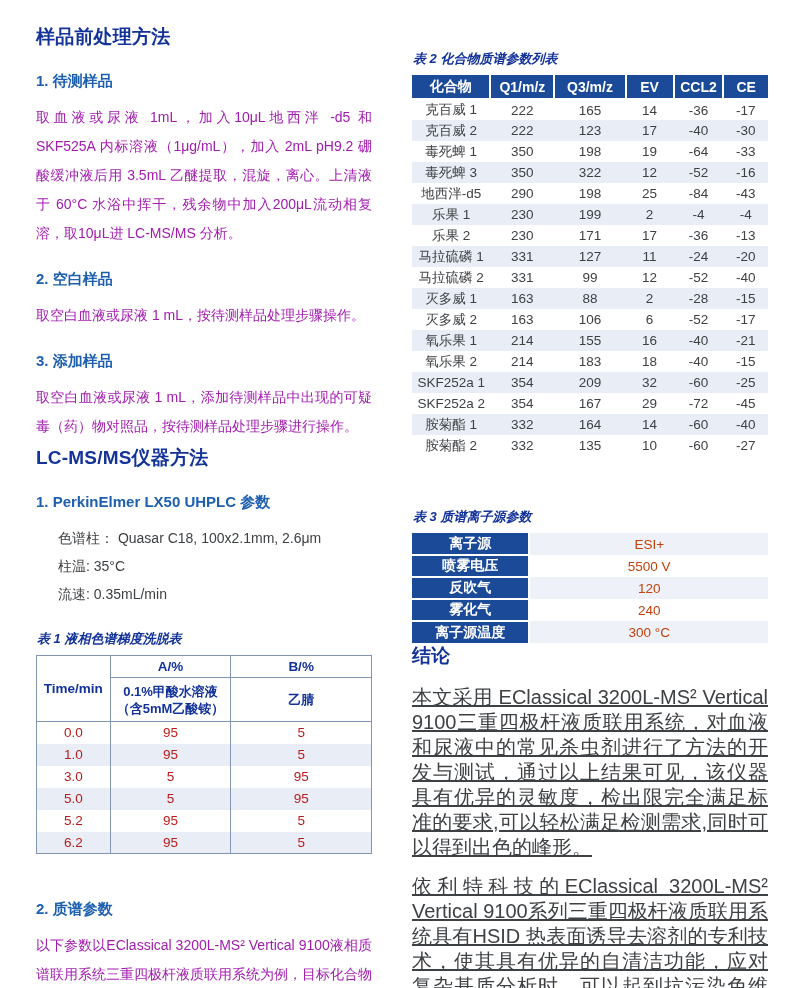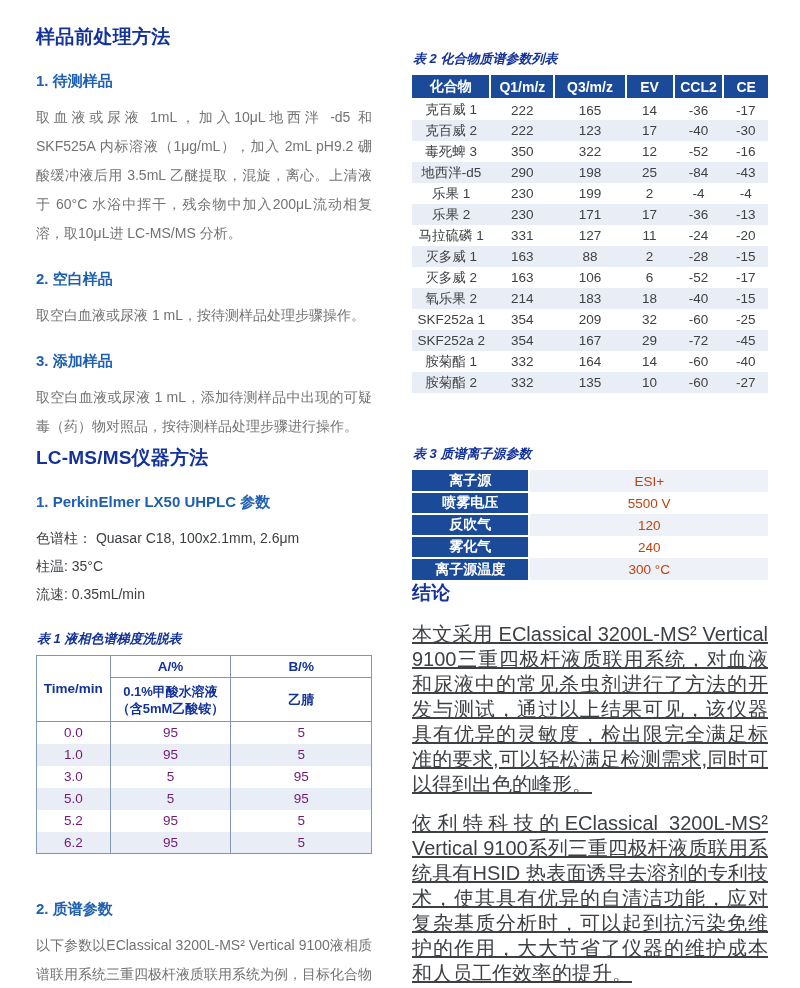"取血液或尿液 1mL，加入10μL地西泮 -d5 和 SKF525A" p.body { color: #737373 -> #a21caf }
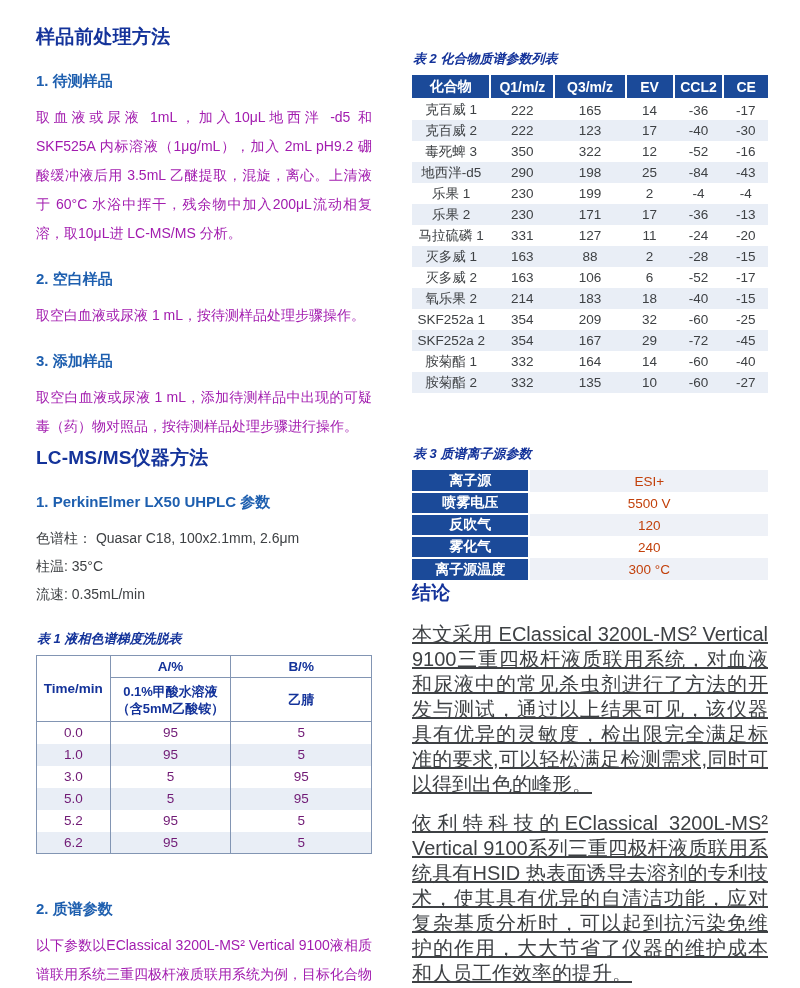"毒死蜱 1" tr { html: none -> <tr> <td>毒死蜱 1</td> <td>350</td> <td>198</td> <td>19</td> <td>-64</td> <td>-33</td> </tr> }
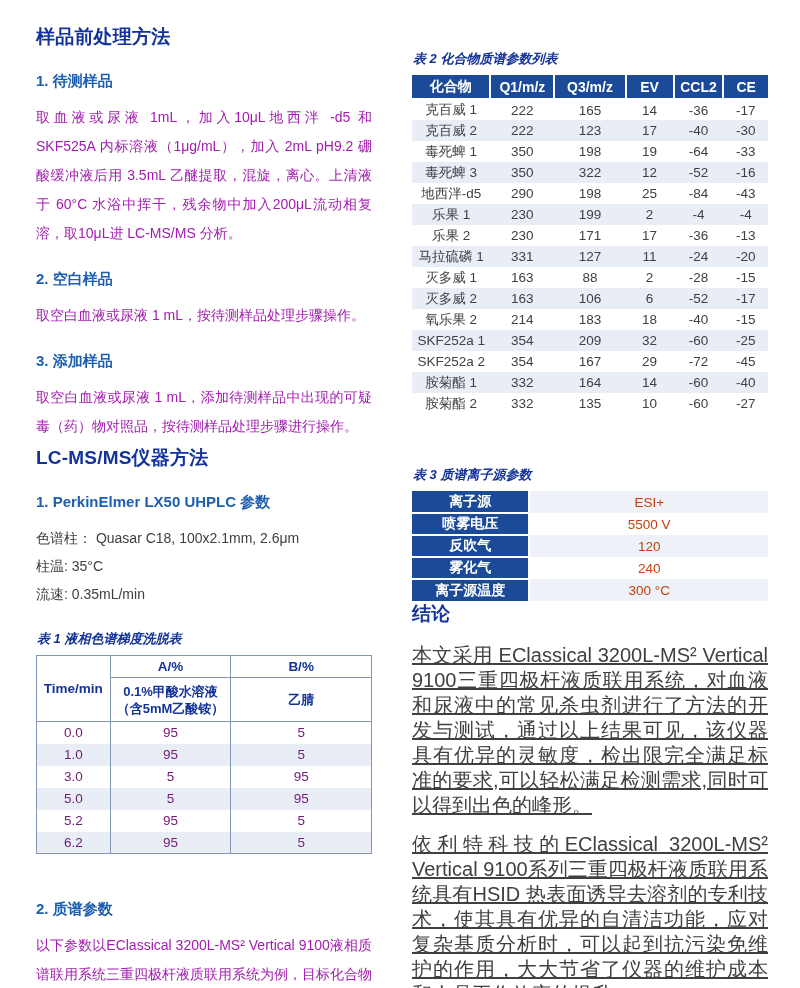"马拉硫磷 2" tr { html: none -> <tr> <td>马拉硫磷 2</td> <td>331</td> <td>99</td> <td>12</td> <td>-52</td> <td>-40</td> </tr> }
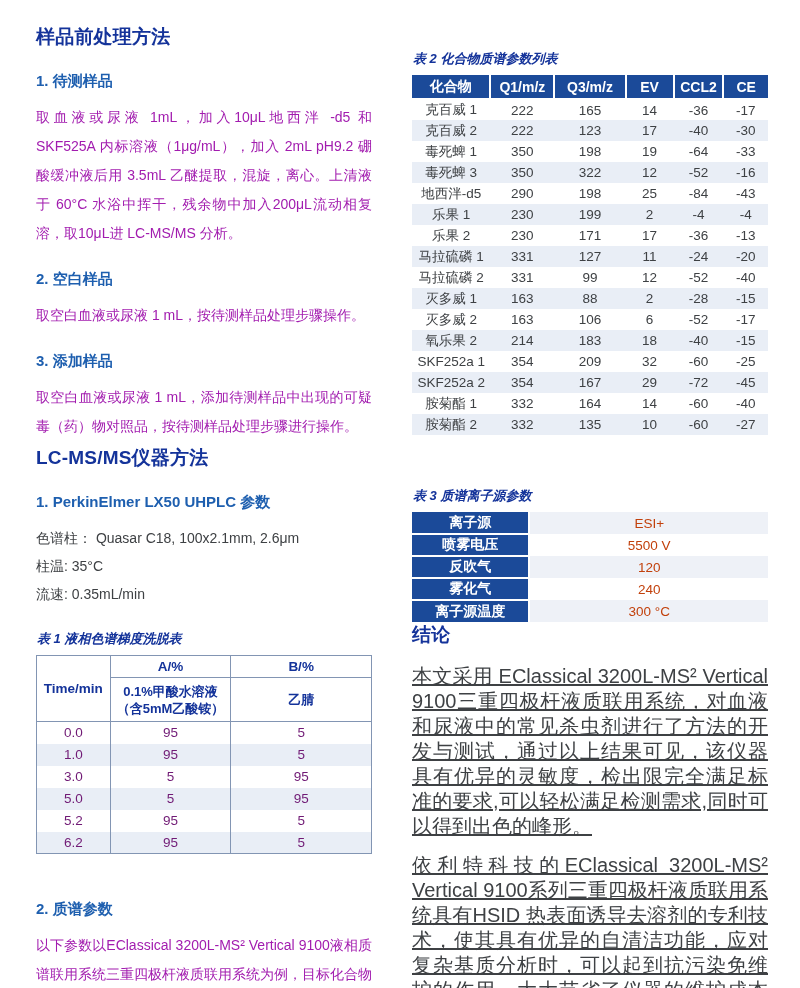"氧乐果 1" tr { html: none -> <tr> <td>氧乐果 1</td> <td>214</td> <td>155</td> <td>16</td> <td>-40</td> <td>-21</td> </tr> }
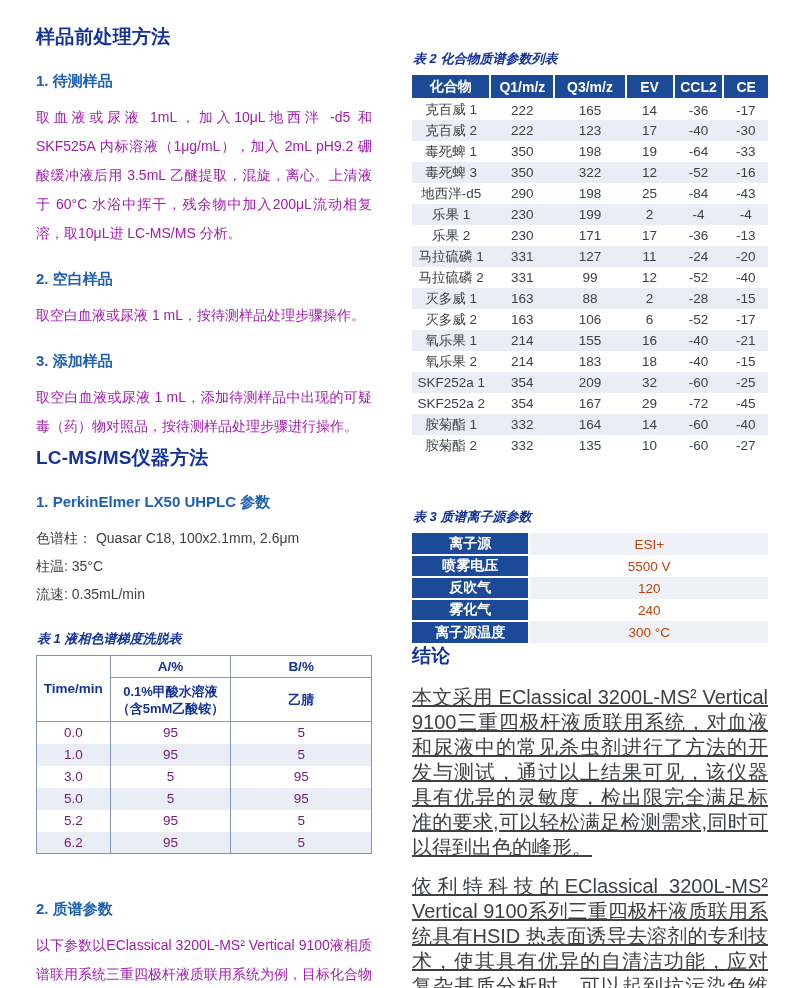"色谱柱： Quasar C18, 100x2.1mm, 2.6μm" .spec-line { margin-left: none -> 22px }
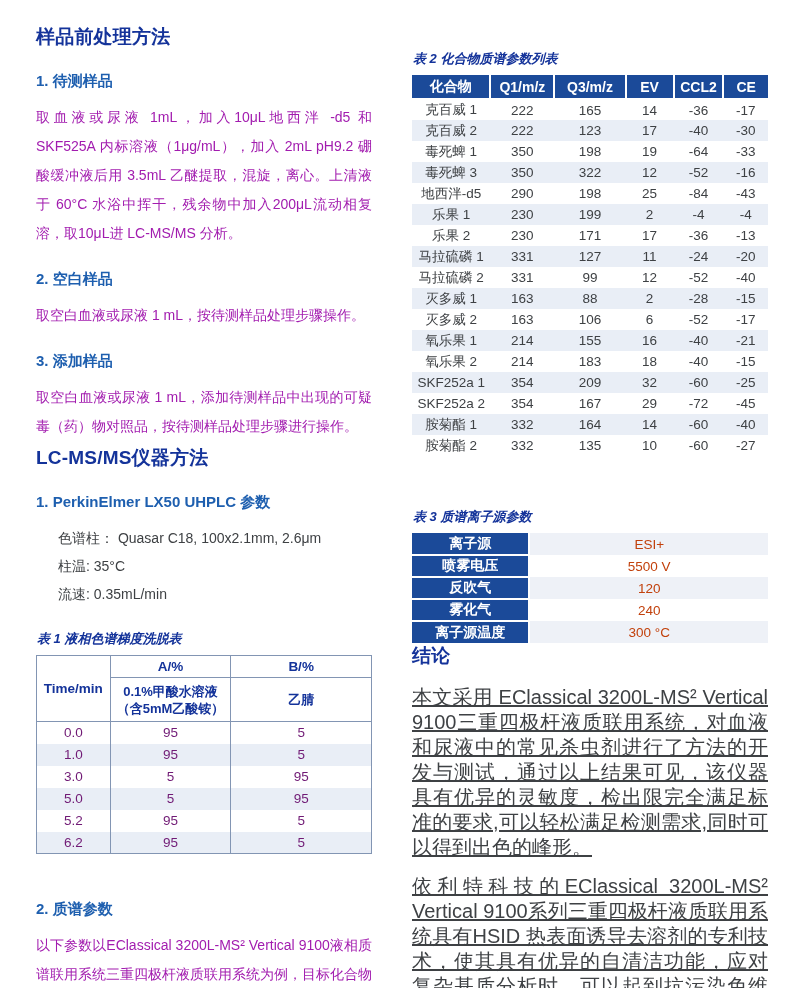"0.0" .t1 td { color: #701a75 -> #b91c1c }
